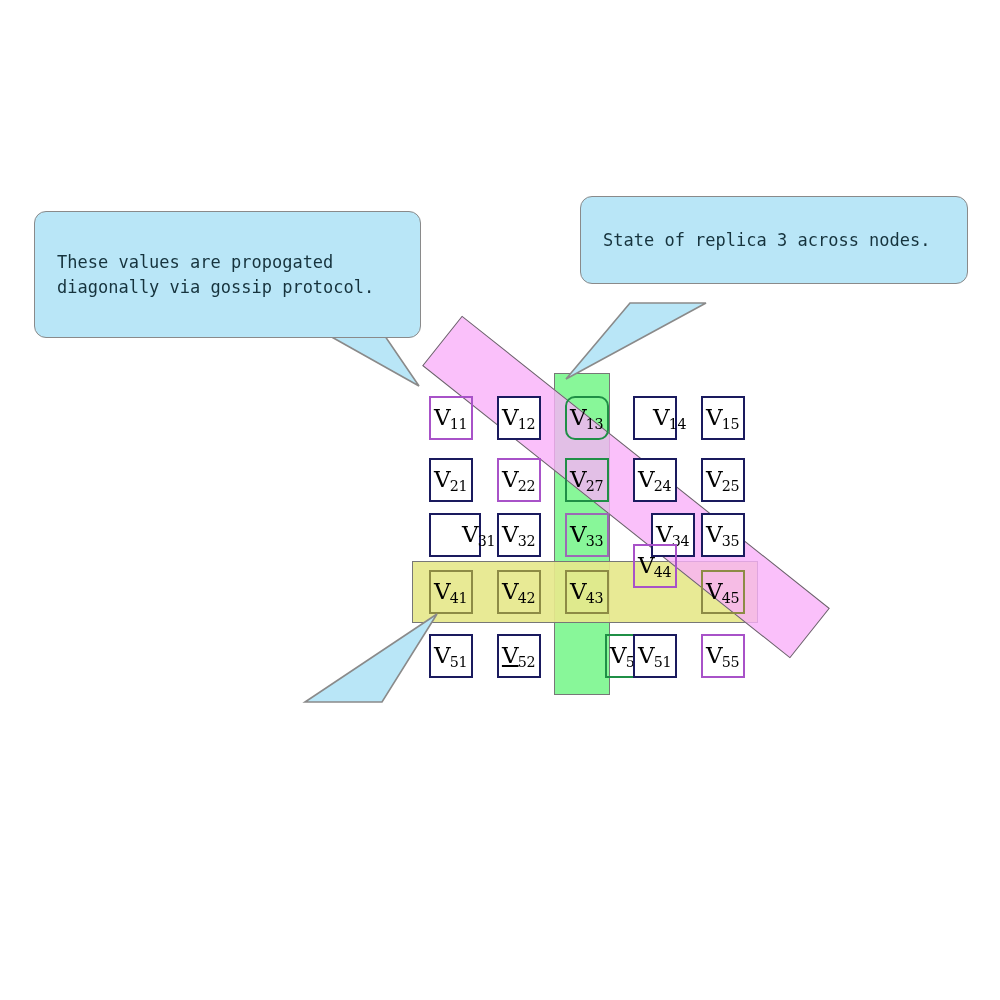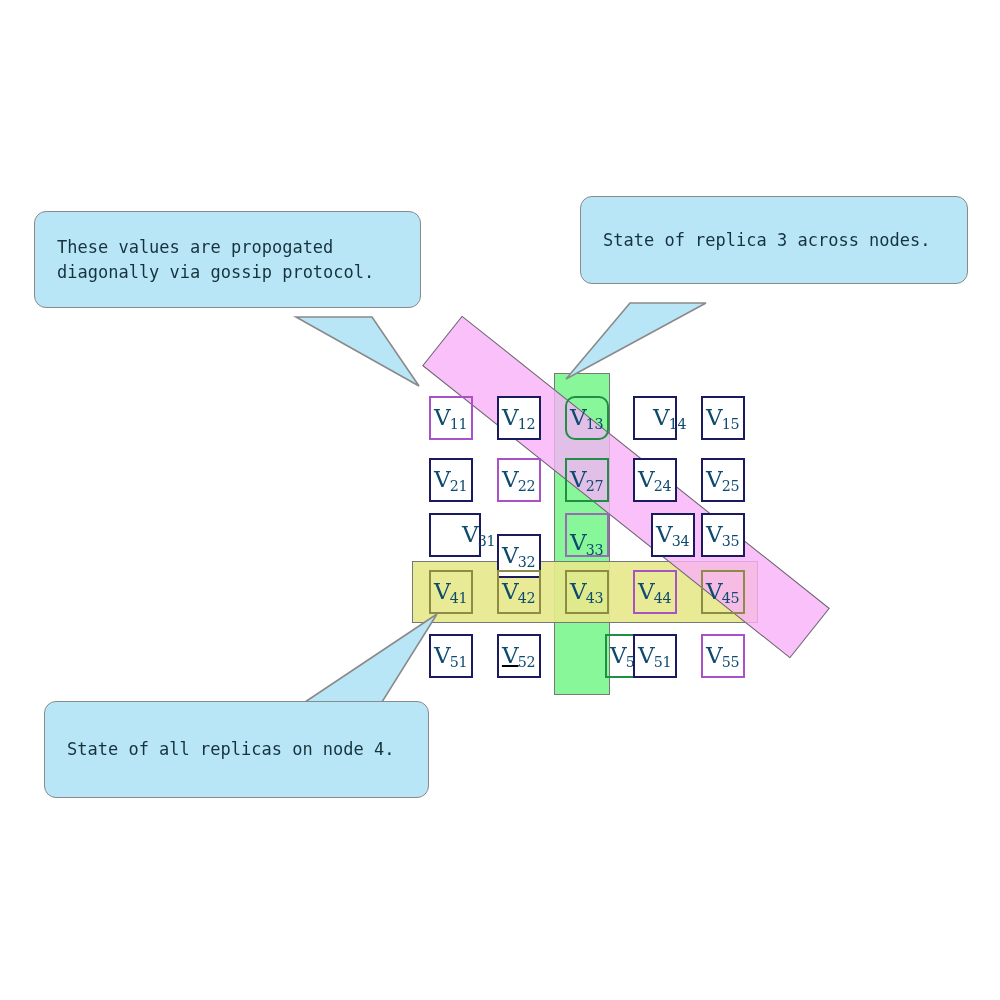"These values are propogated" #callout-gossip { height: 97px -> 127px }
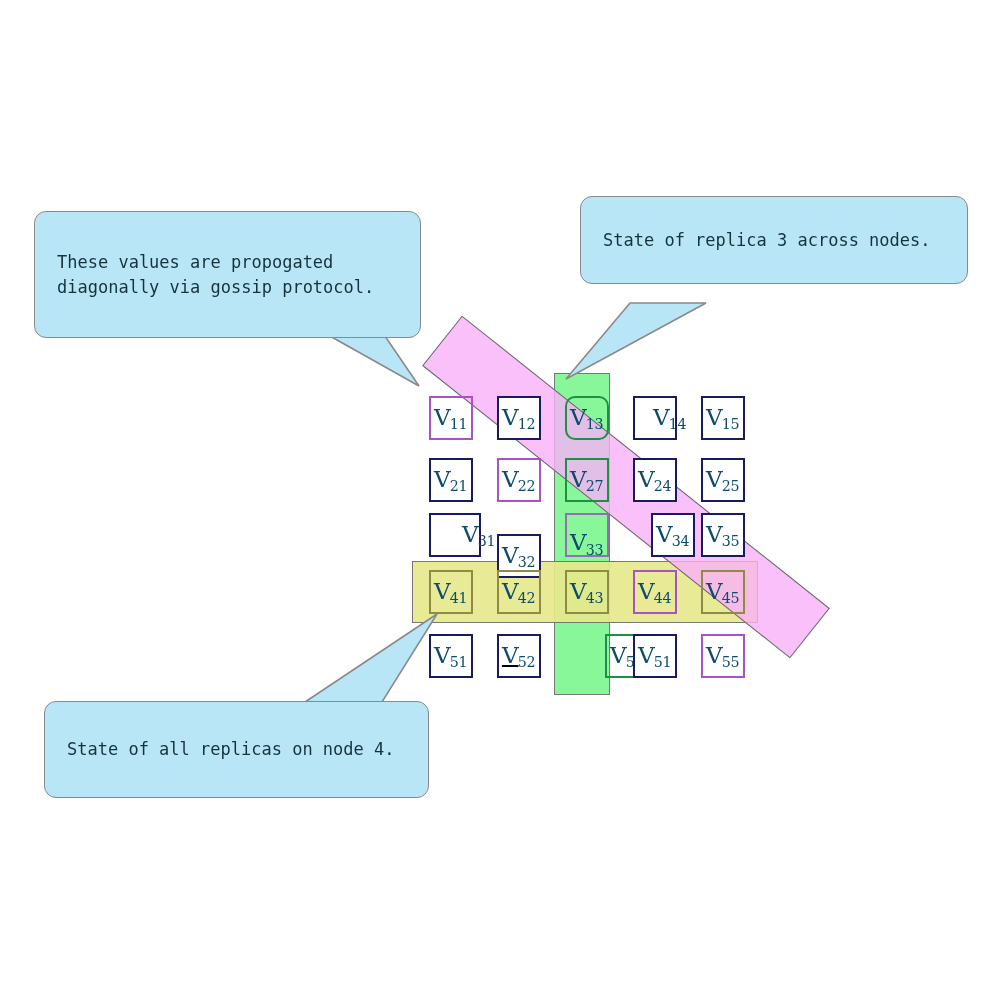"V11" .cell-label { color: #0c4a6e -> #000000 }
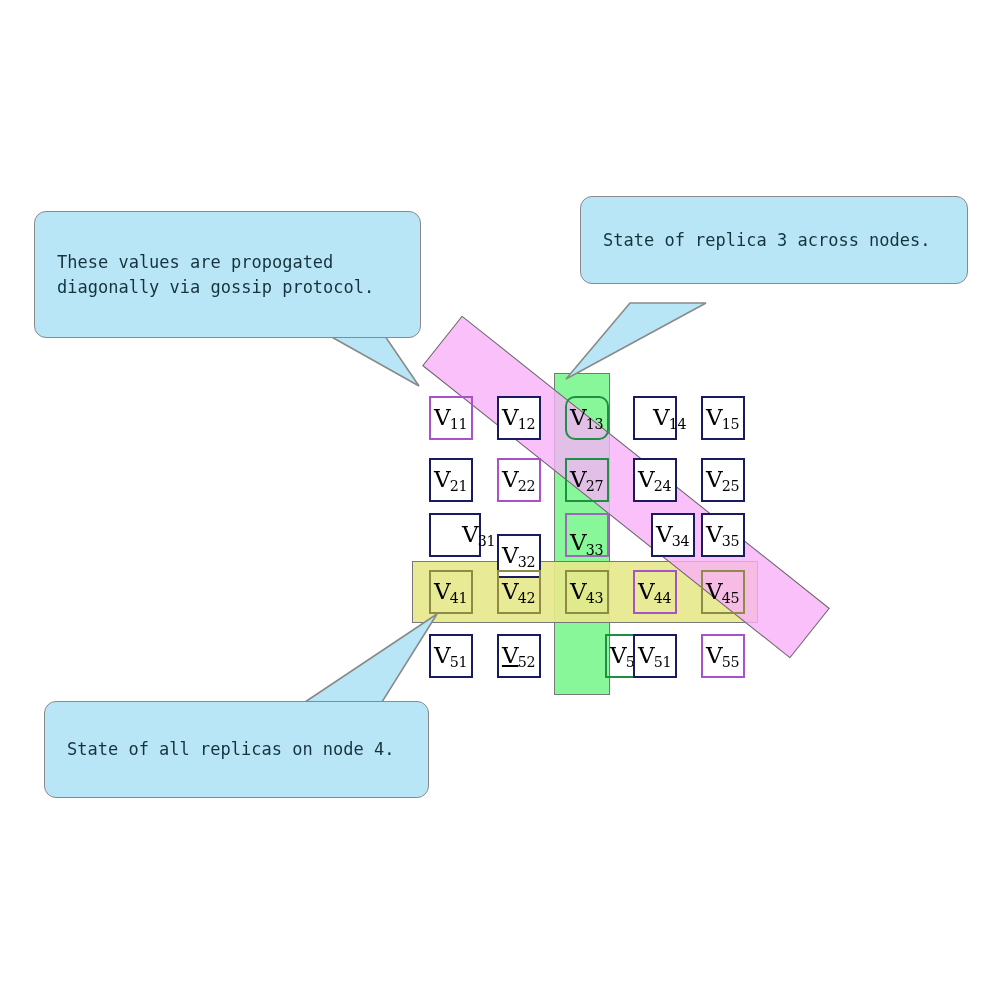"V32" div.cell { margin-top: 21px -> none }
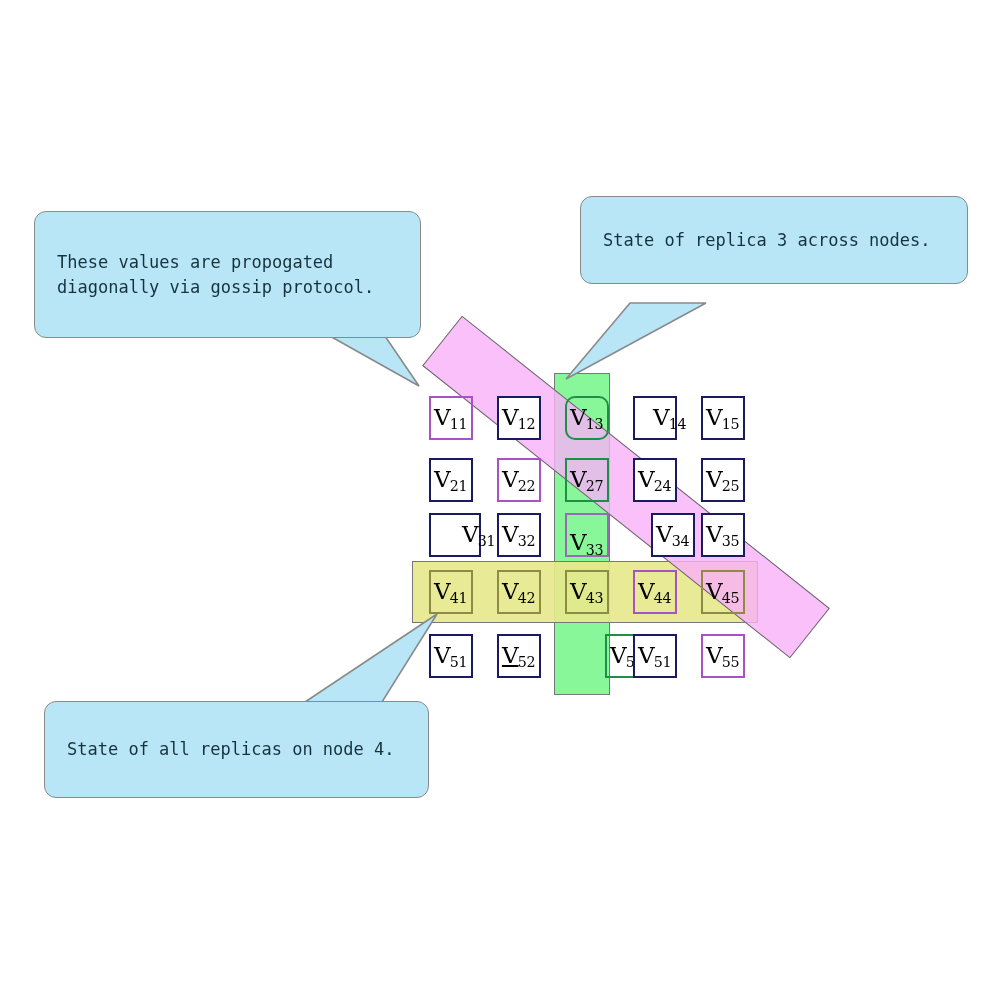"V33" .cell.hl-purple { align-items: flex-end -> none }
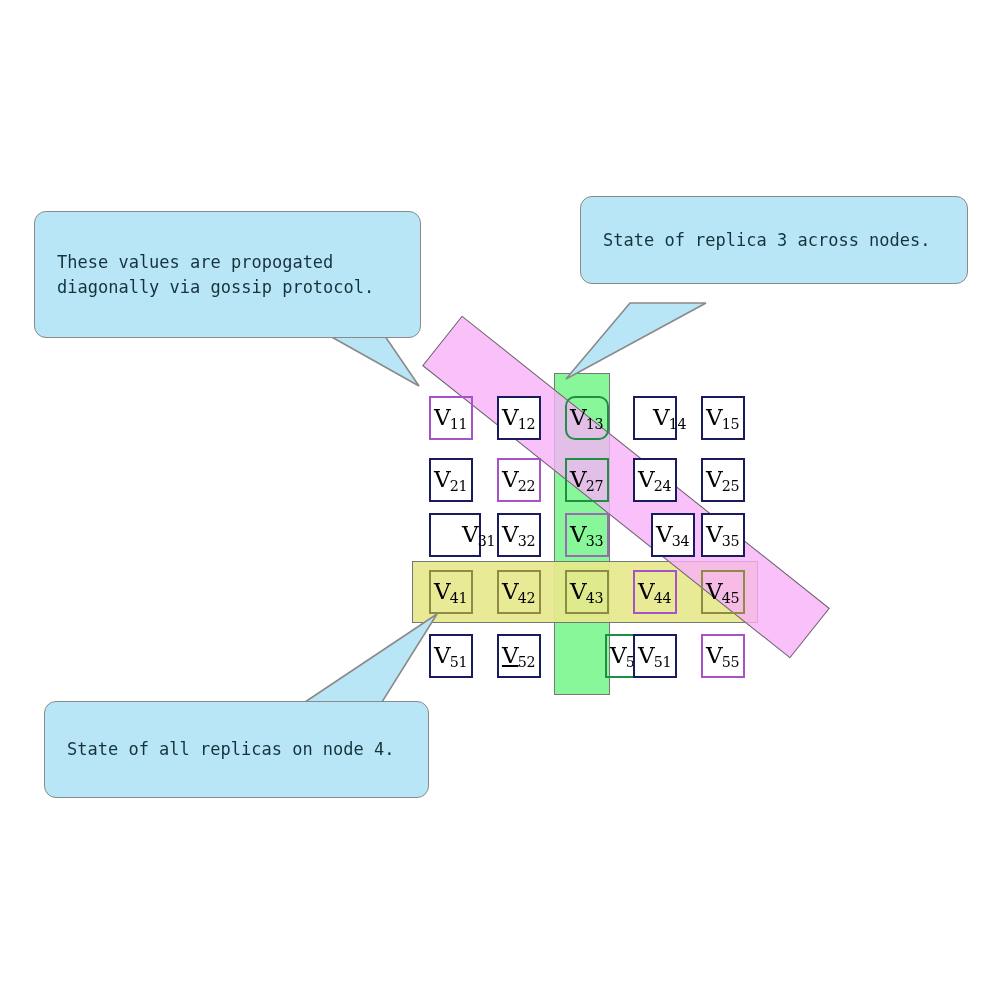"V44" div.cell { top: 570px -> 544px }
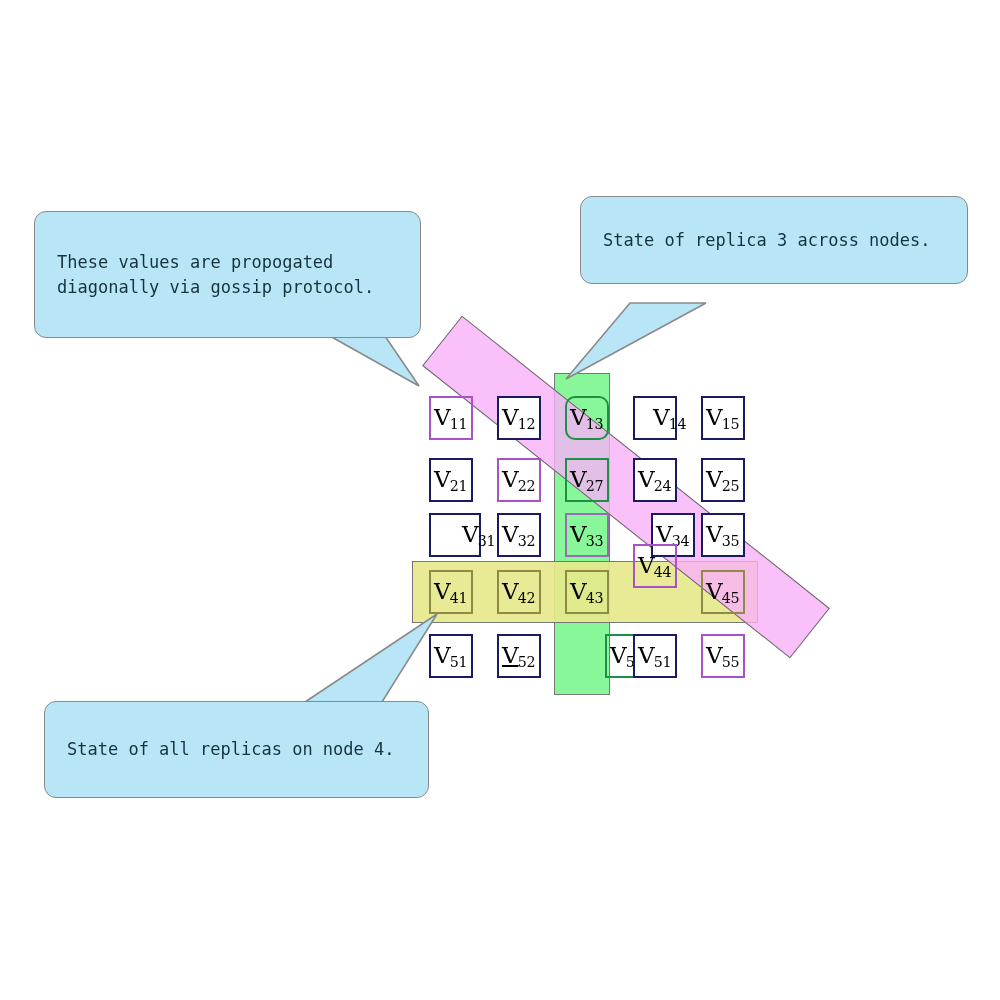"State of all replicas on" div.callout { html: <div> <span>State of all replicas on node 4.</span> </div> -> none }
